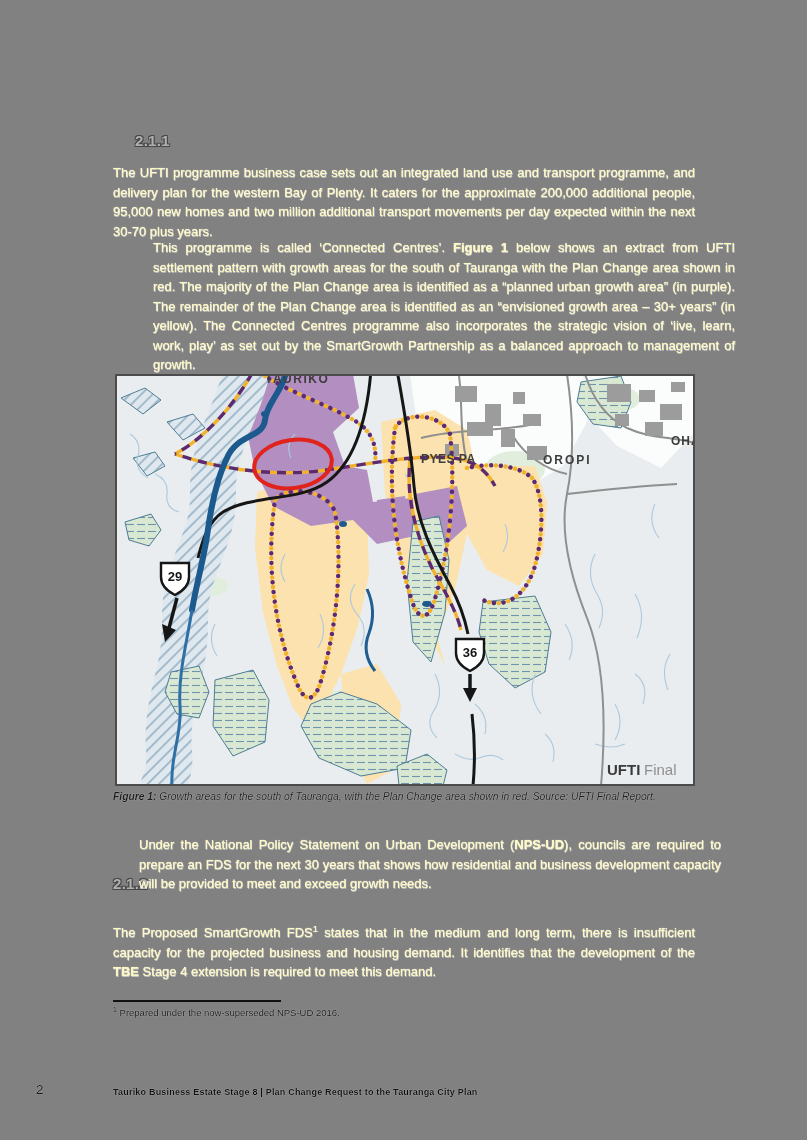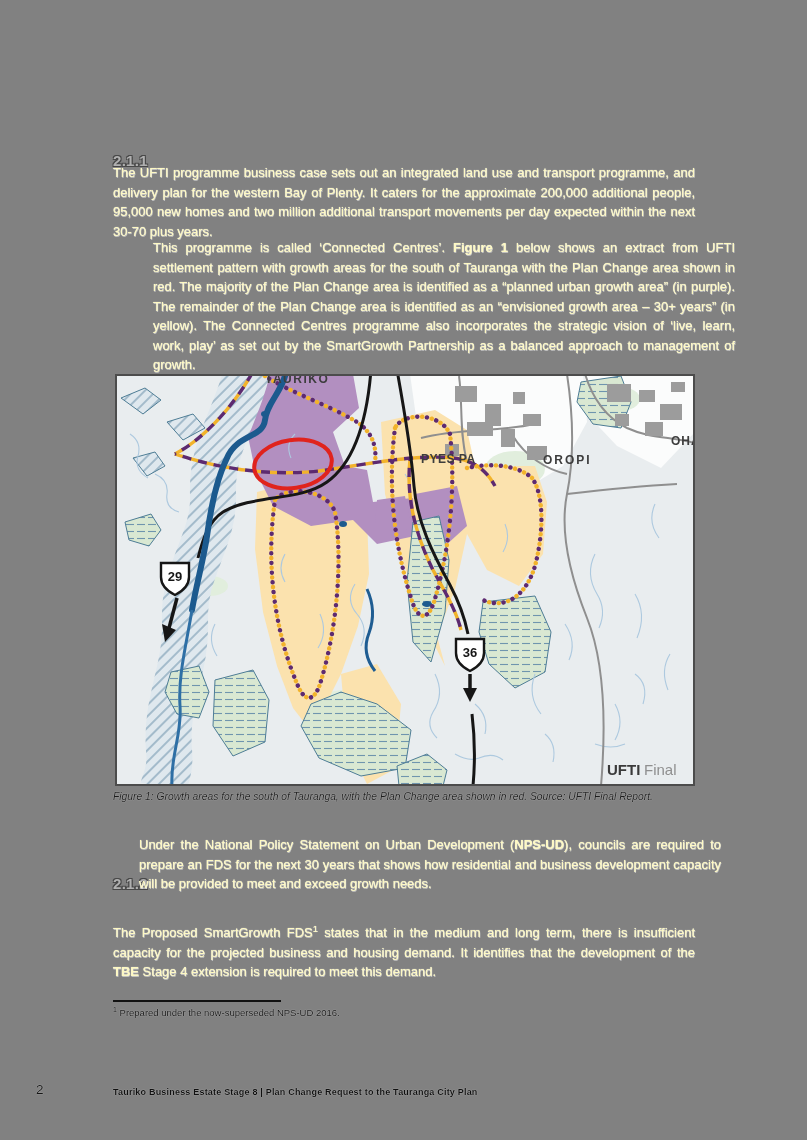"2.1.1" div.heading { margin-left: none -> 22px; top: 152px -> 132px }
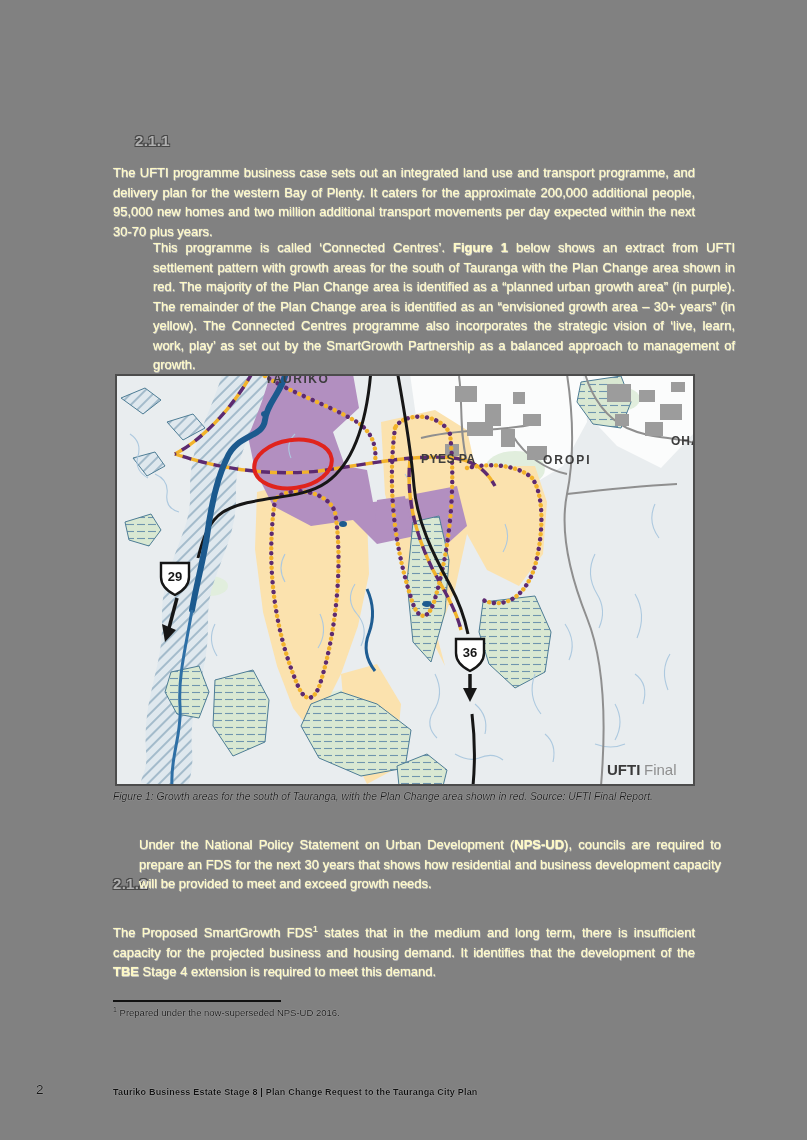"Figure 1:" .caption .cap-label { font-weight: normal -> bold }
